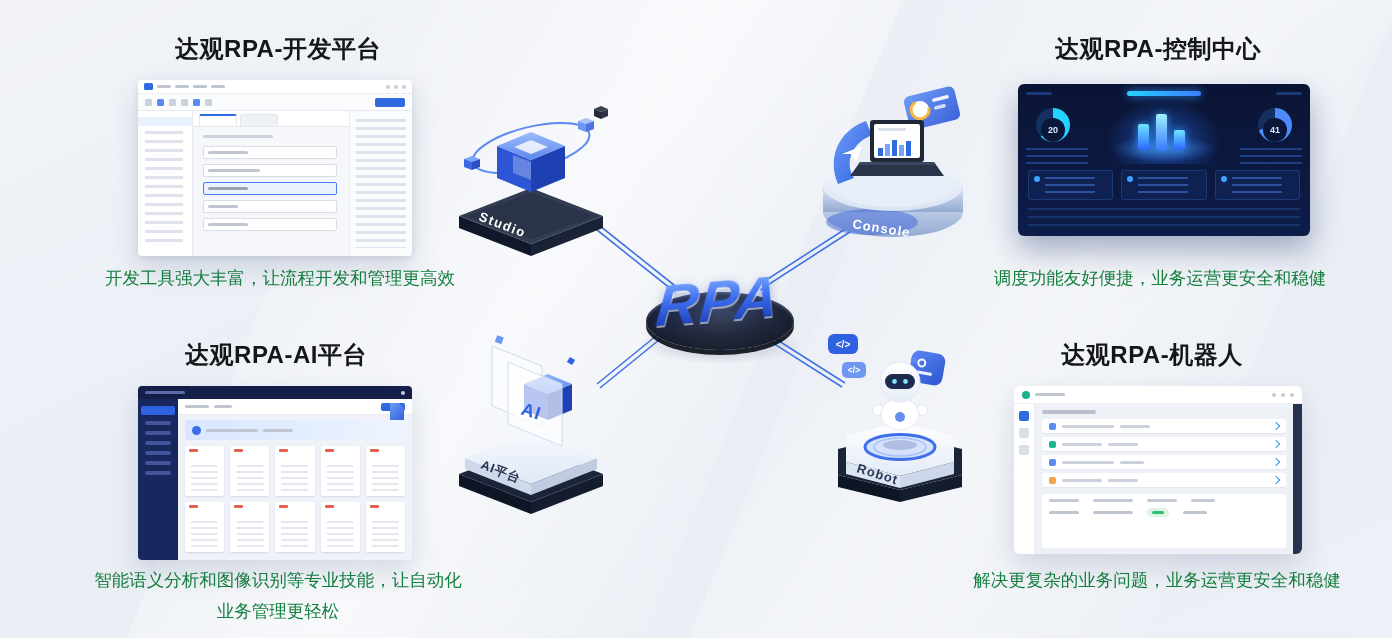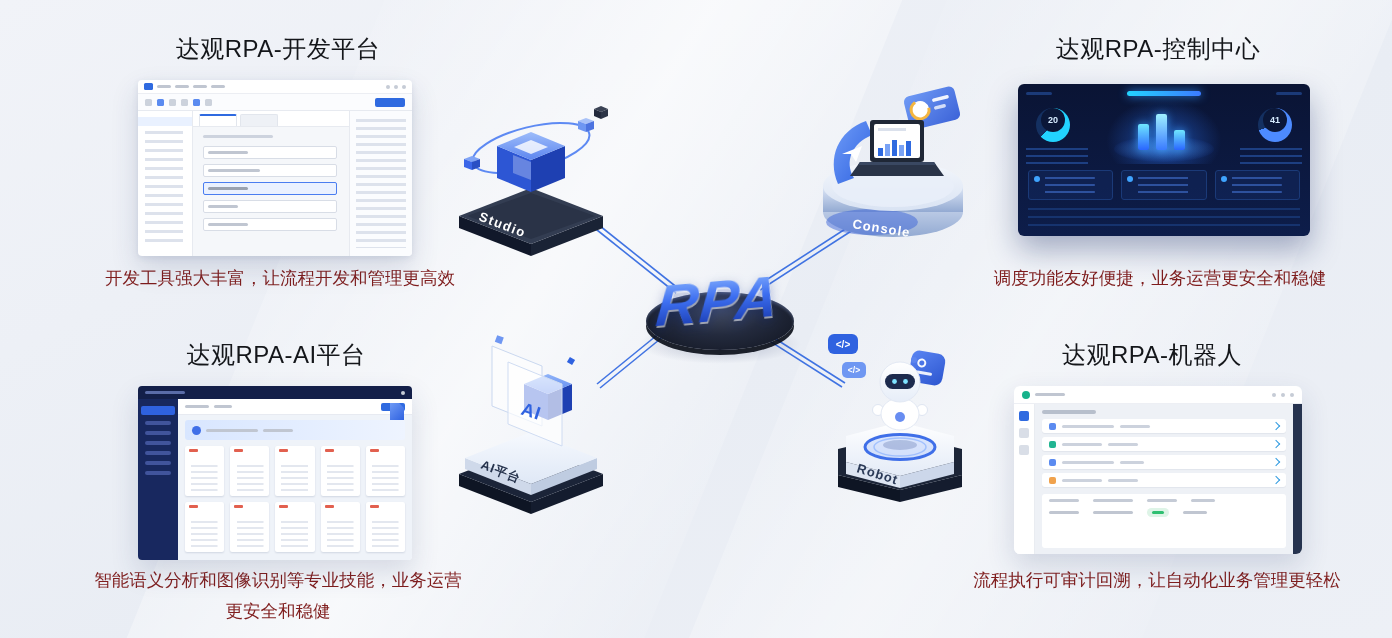"达观RPA-开发平台" .q-title { font-weight: 400 -> 700 }
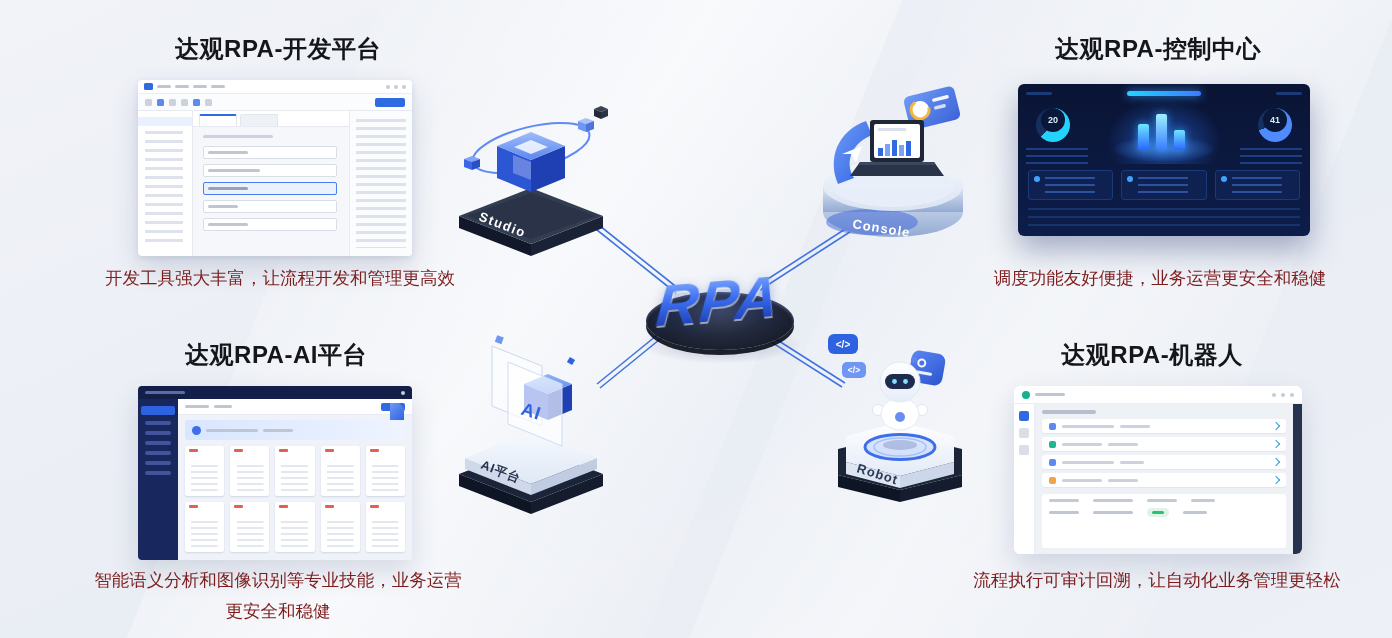"20" .cc-gauge { align-items: flex-start -> flex-end }
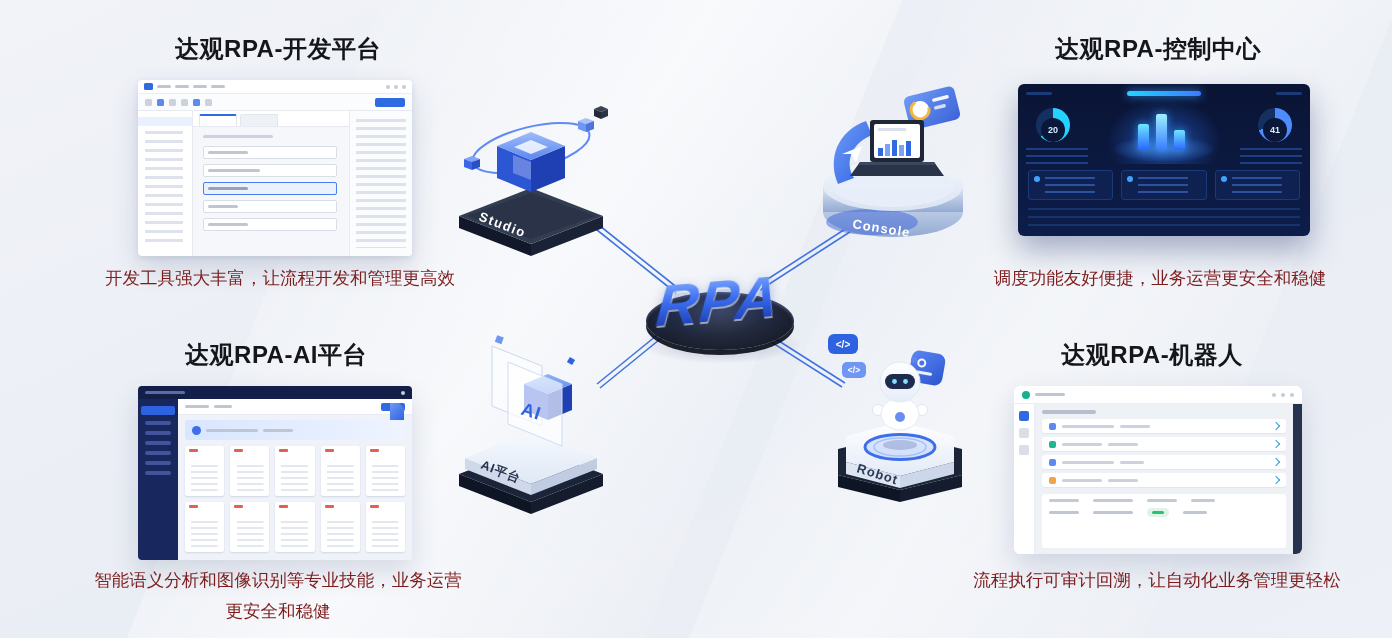"开发工具强大丰富，让流程开发和管理更高效" .q-caption { color: #7f1d1d -> #15803d }
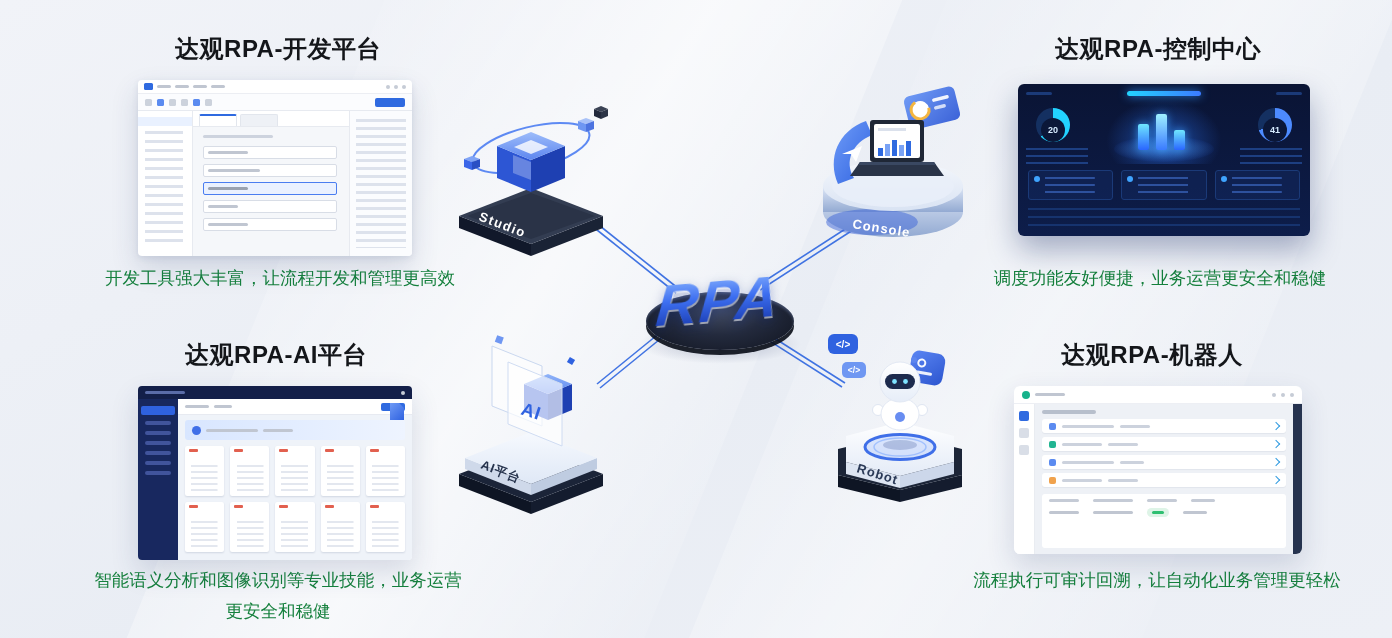"智能语义分析和图像识别等专业技能，业务运营更安全和稳健" p.q-caption { text: 业务运营更安全和稳健 -> 让自动化业务管理更轻松 }
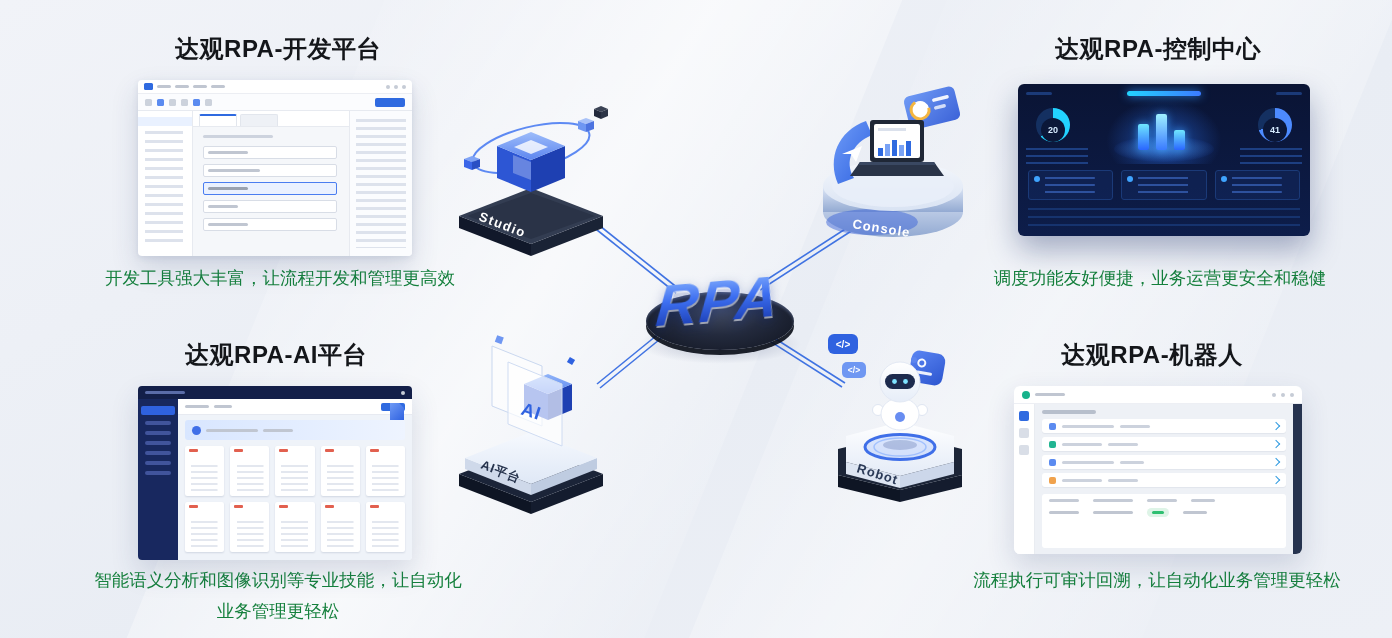"流程执行可审计回溯，让自动化业务管理更轻松" p.q-caption { text: 流程执行可审计回溯，让自动化业务管理更轻松 -> 解决更复杂的业务问题，业务运营更安全和稳健 }
